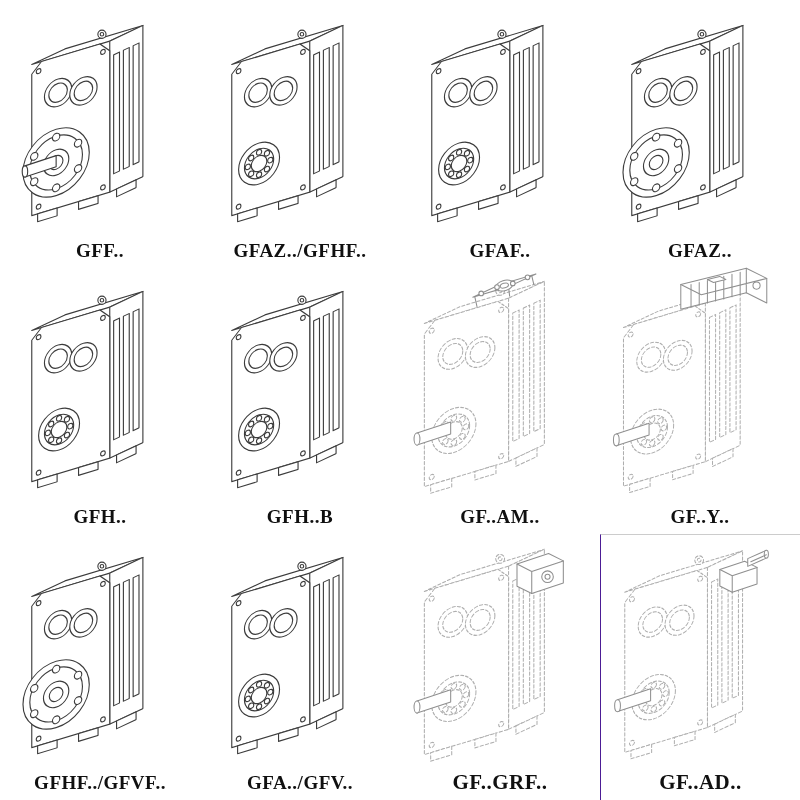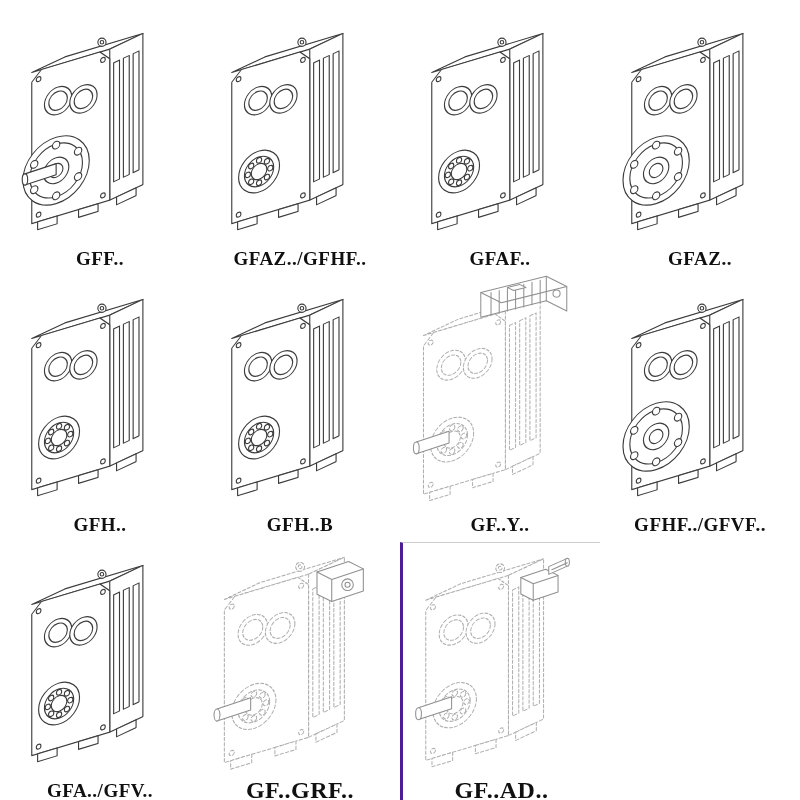"GFF.." .page { padding-top: 10px -> 2px }
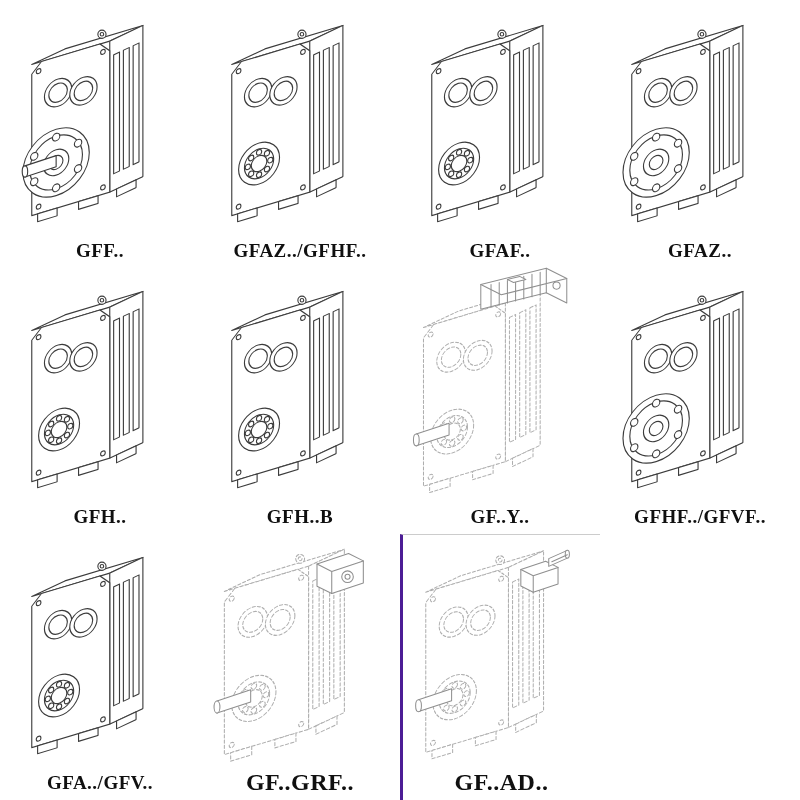"GF..AM.." figure.cell { html: none -> <figure> <svg> <g> <use></use> <use></use> <use></use> <use></use> </g> </svg> <figcaption>GF..AM..</figcaption> </figure> }
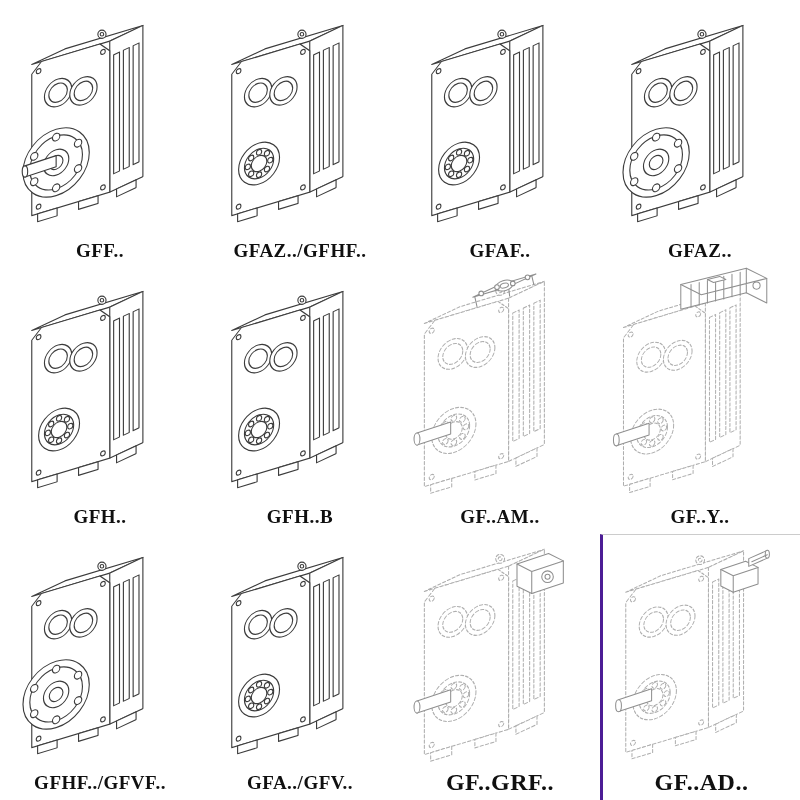"GF..GRF.." figcaption.label-lg { font-size: 24px -> 21px }
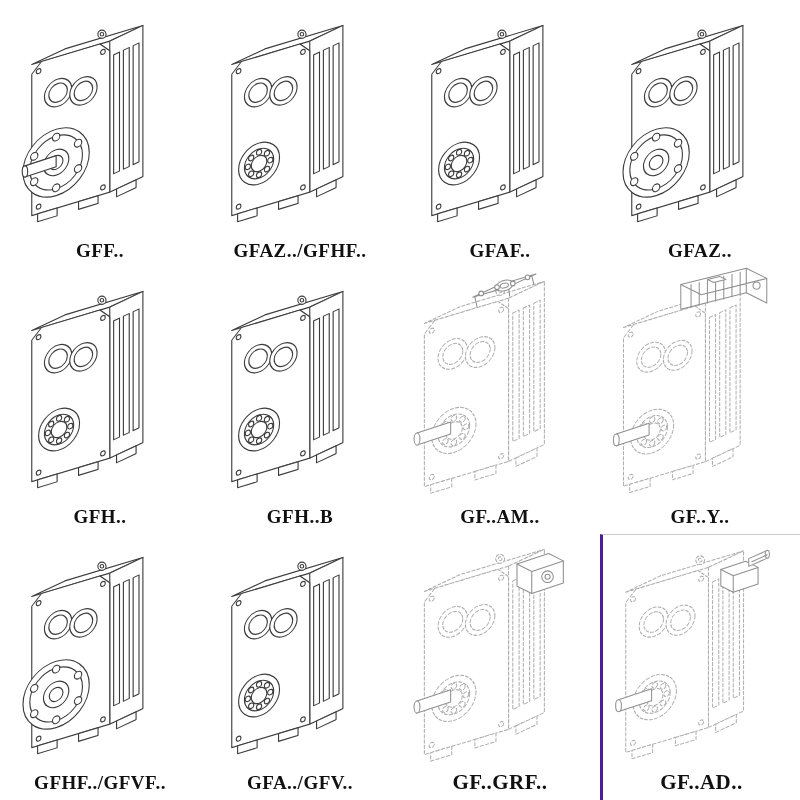"GF..AD.." .b-lt { border-left: 3px solid #4c1d95 -> 1px solid #4c1d95 }
